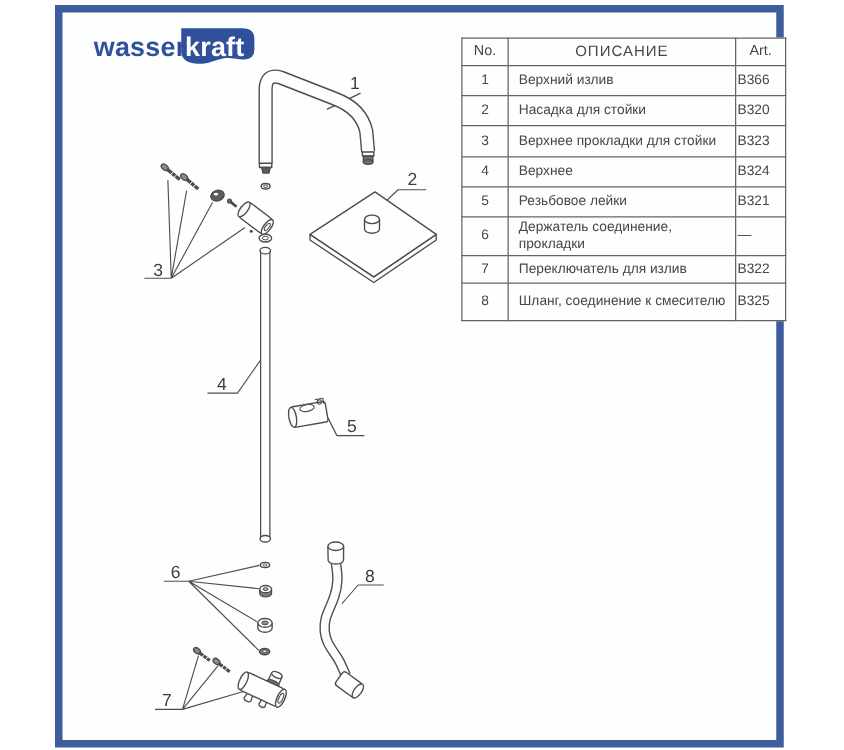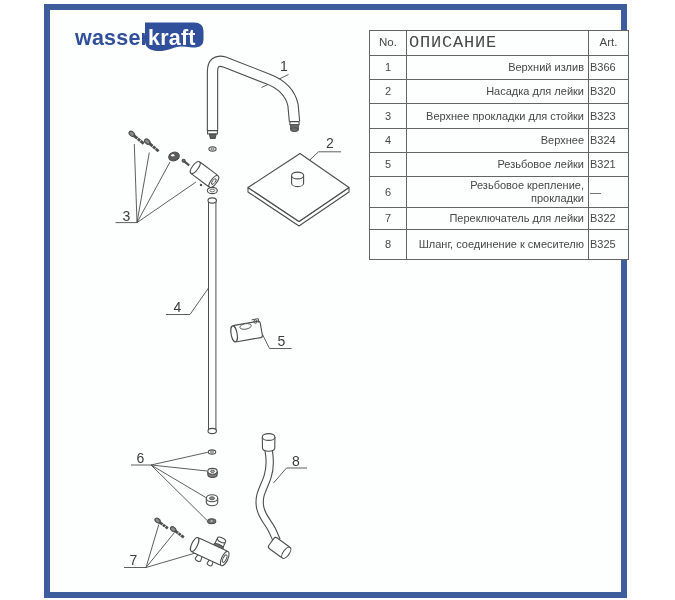"ОПИСАНИЕ" th.col-desc { font-family: Liberation Mono, monospace -> none; font-size: 17px -> 12px; text-align: left -> center }
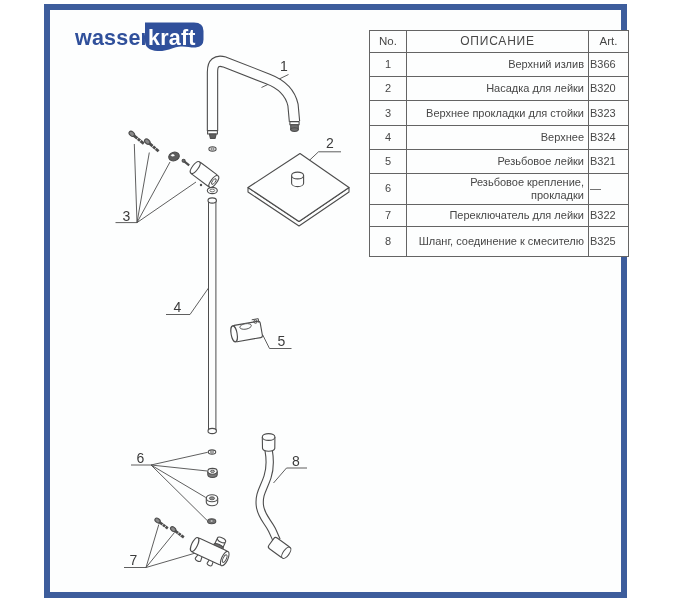"Верхний излив" .col-desc { text-align: right -> left }
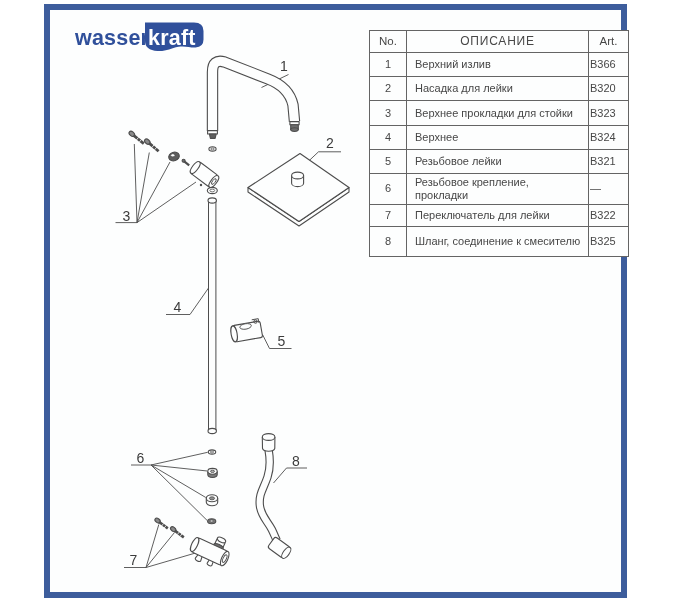"Насадка для лейки" td.col-desc { text: лейки -> стойки }
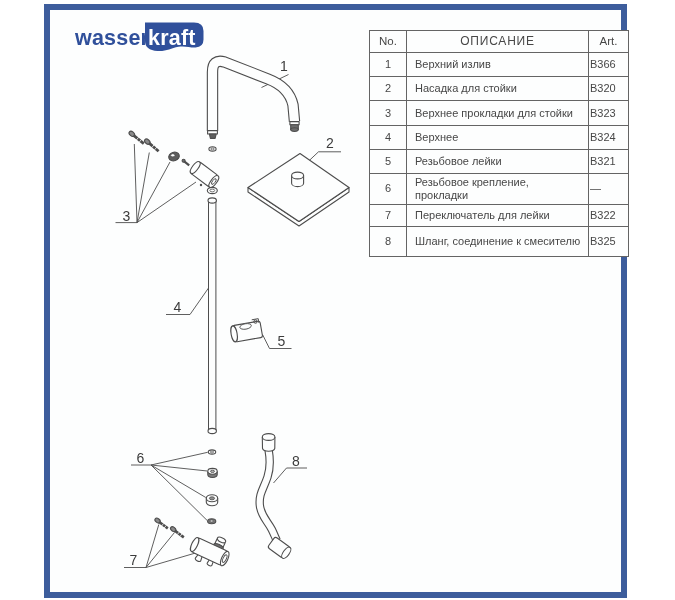"Резьбовое крепление, прокладки" td.col-desc { text: Резьбовое крепление -> Держатель соединение }
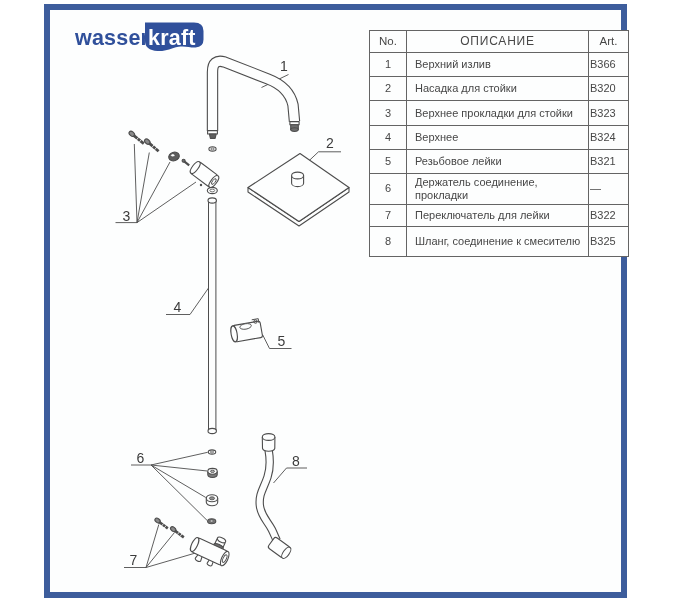"Переключатель для лейки" td.col-desc { text: лейки -> излив }
